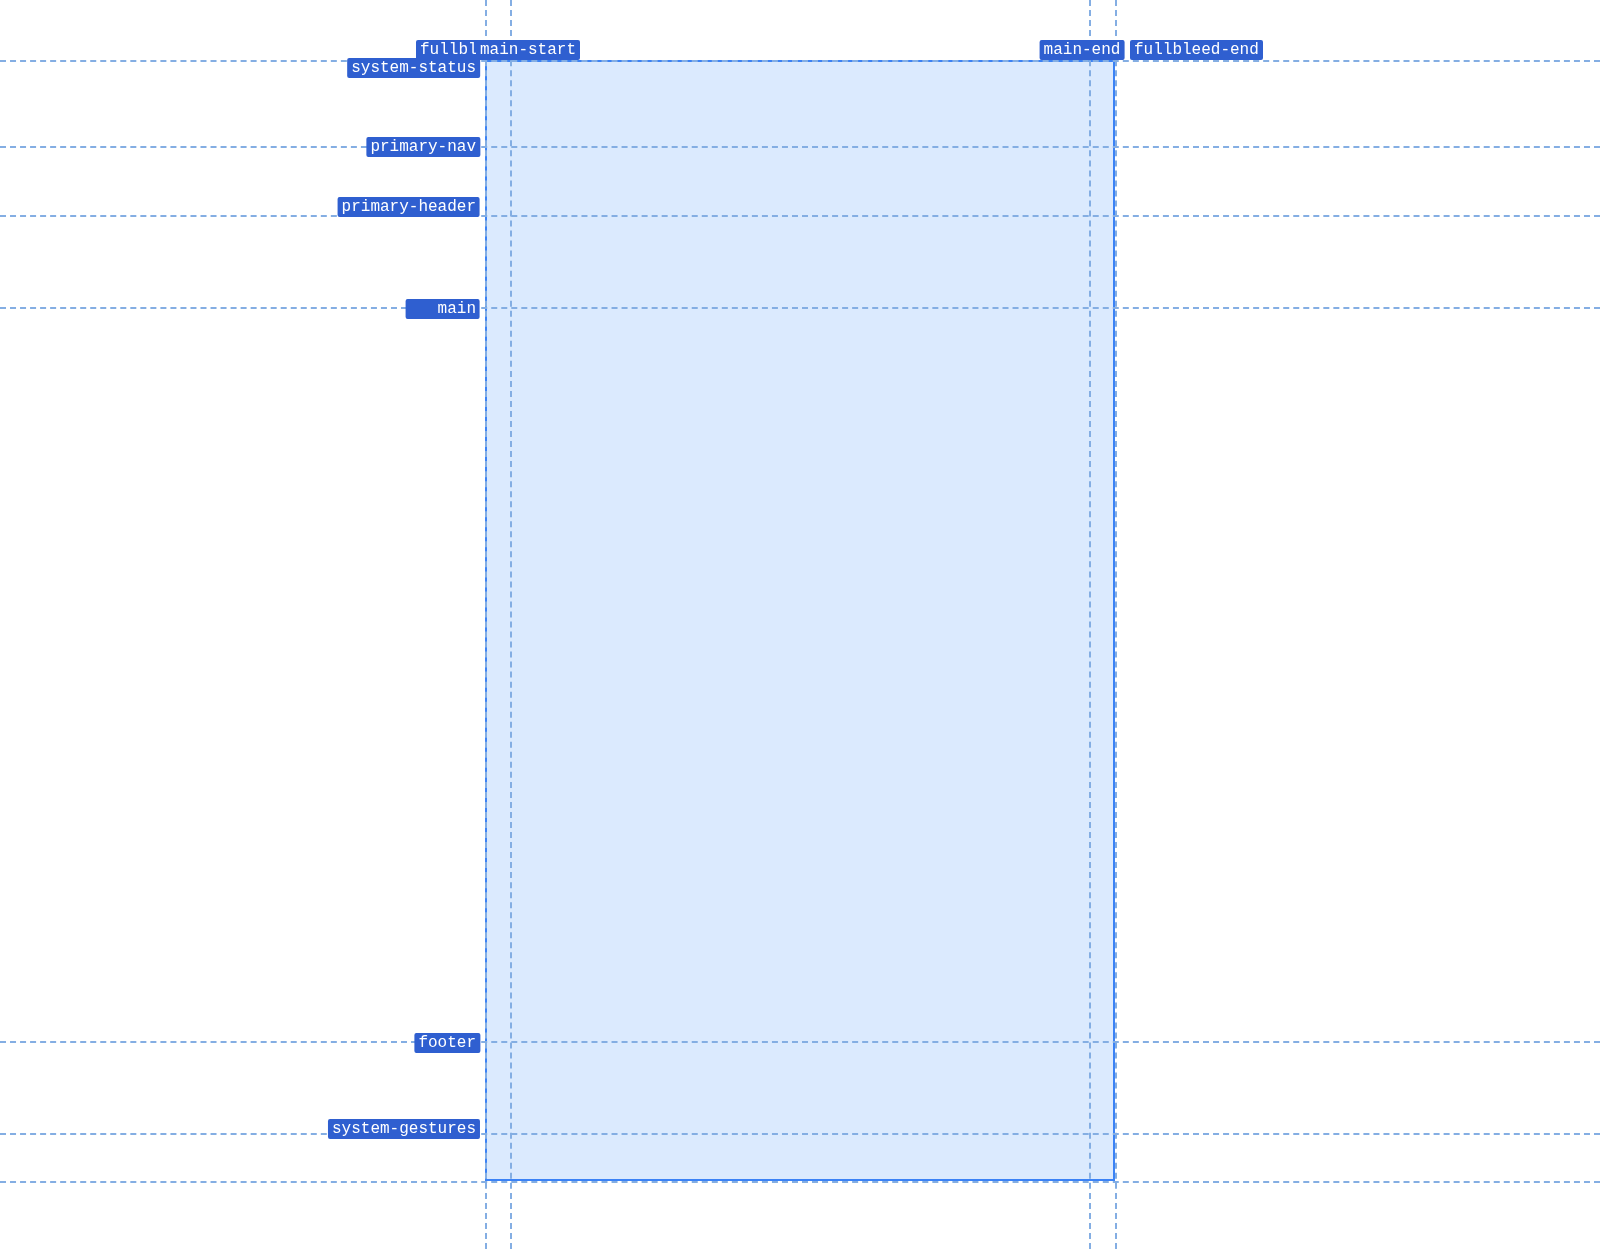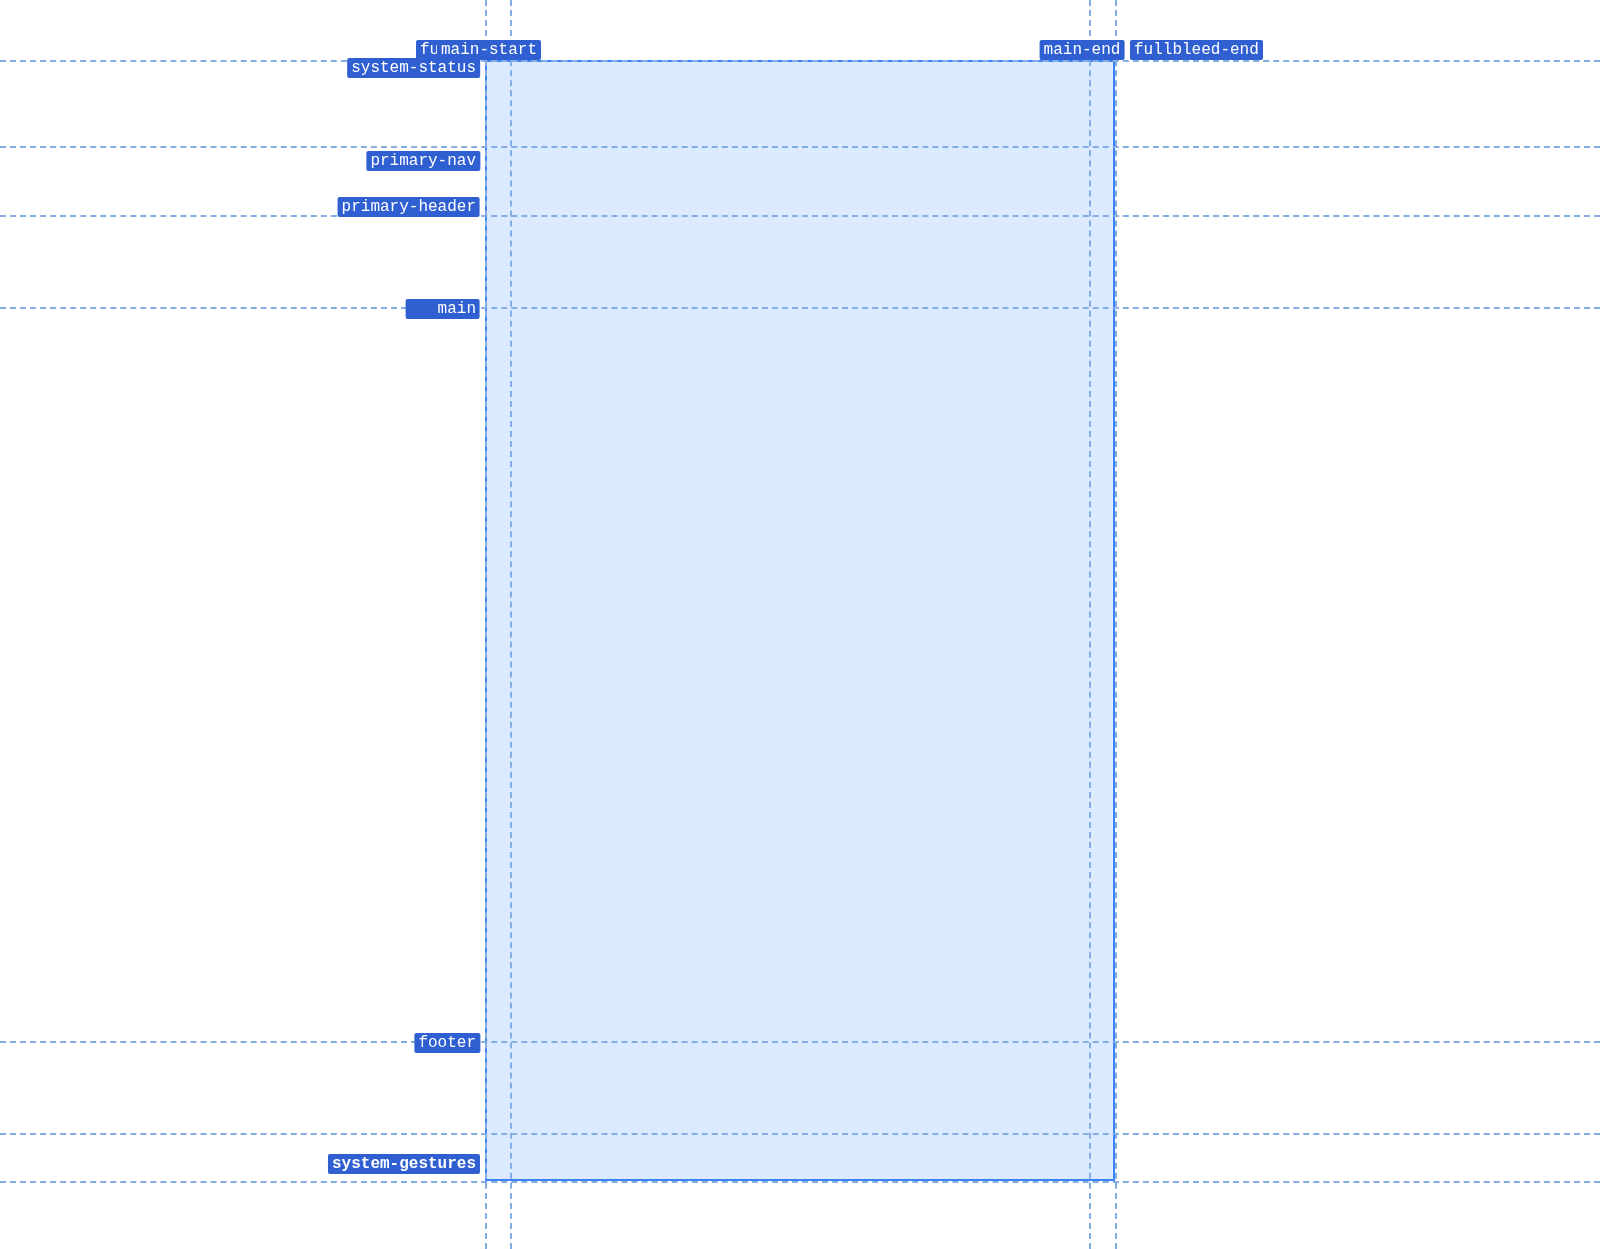"main-start" span.tag { left: 489px -> 528px }
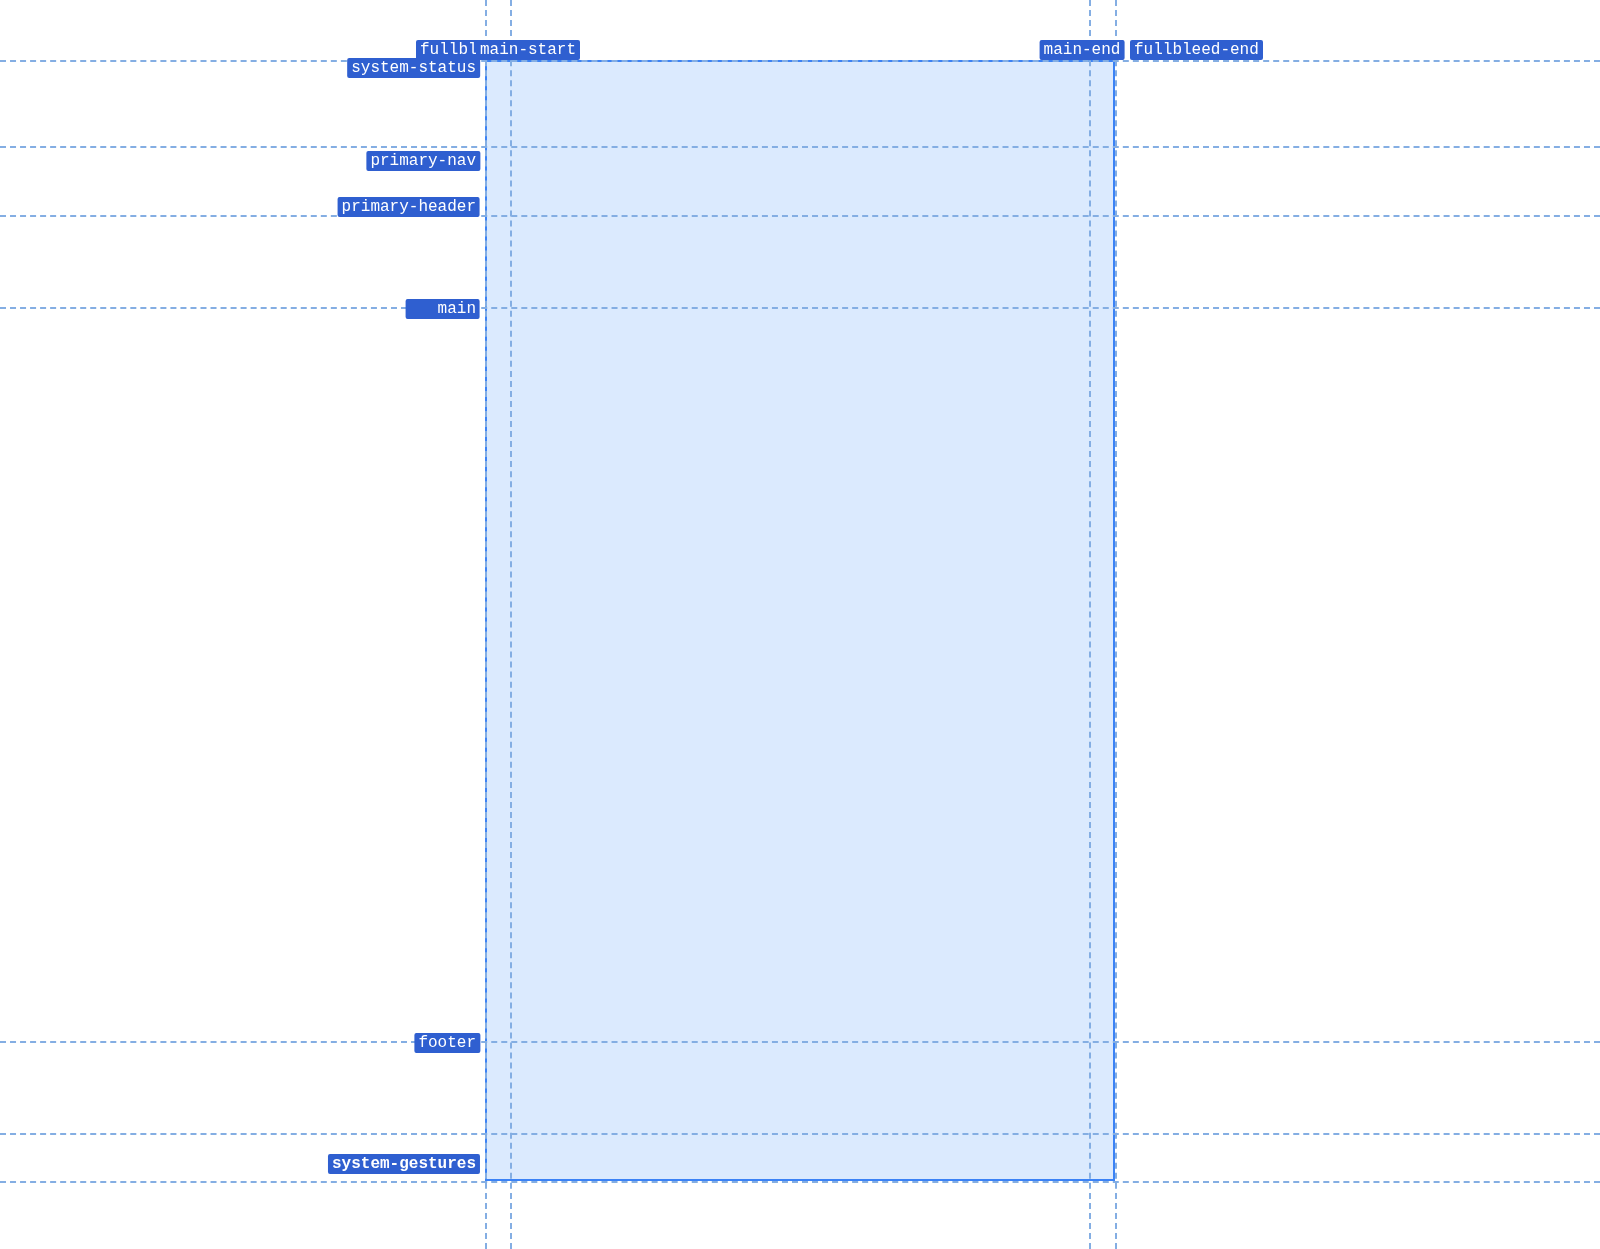"primary-nav" span.tag { top: 161px -> 147px }
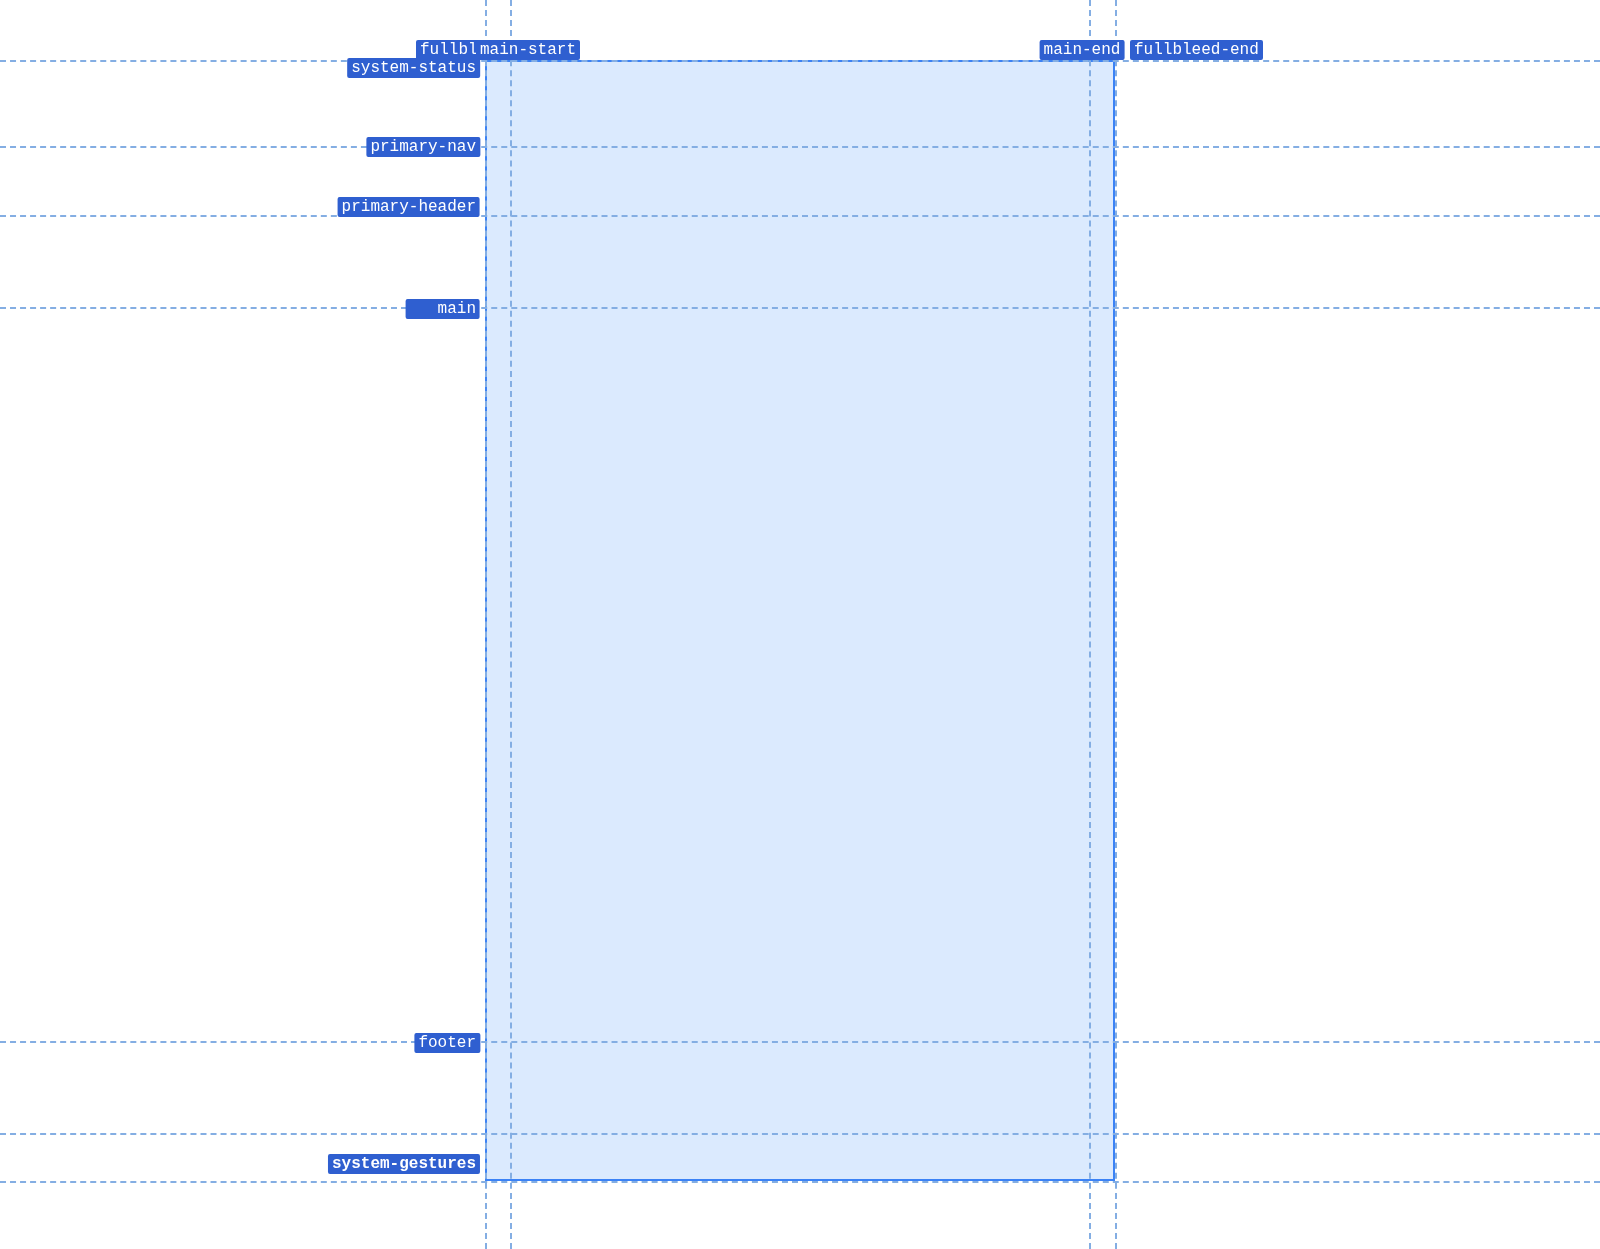"system-gestures" span.tag { font-weight: bold -> none; top: 1164px -> 1129px }
